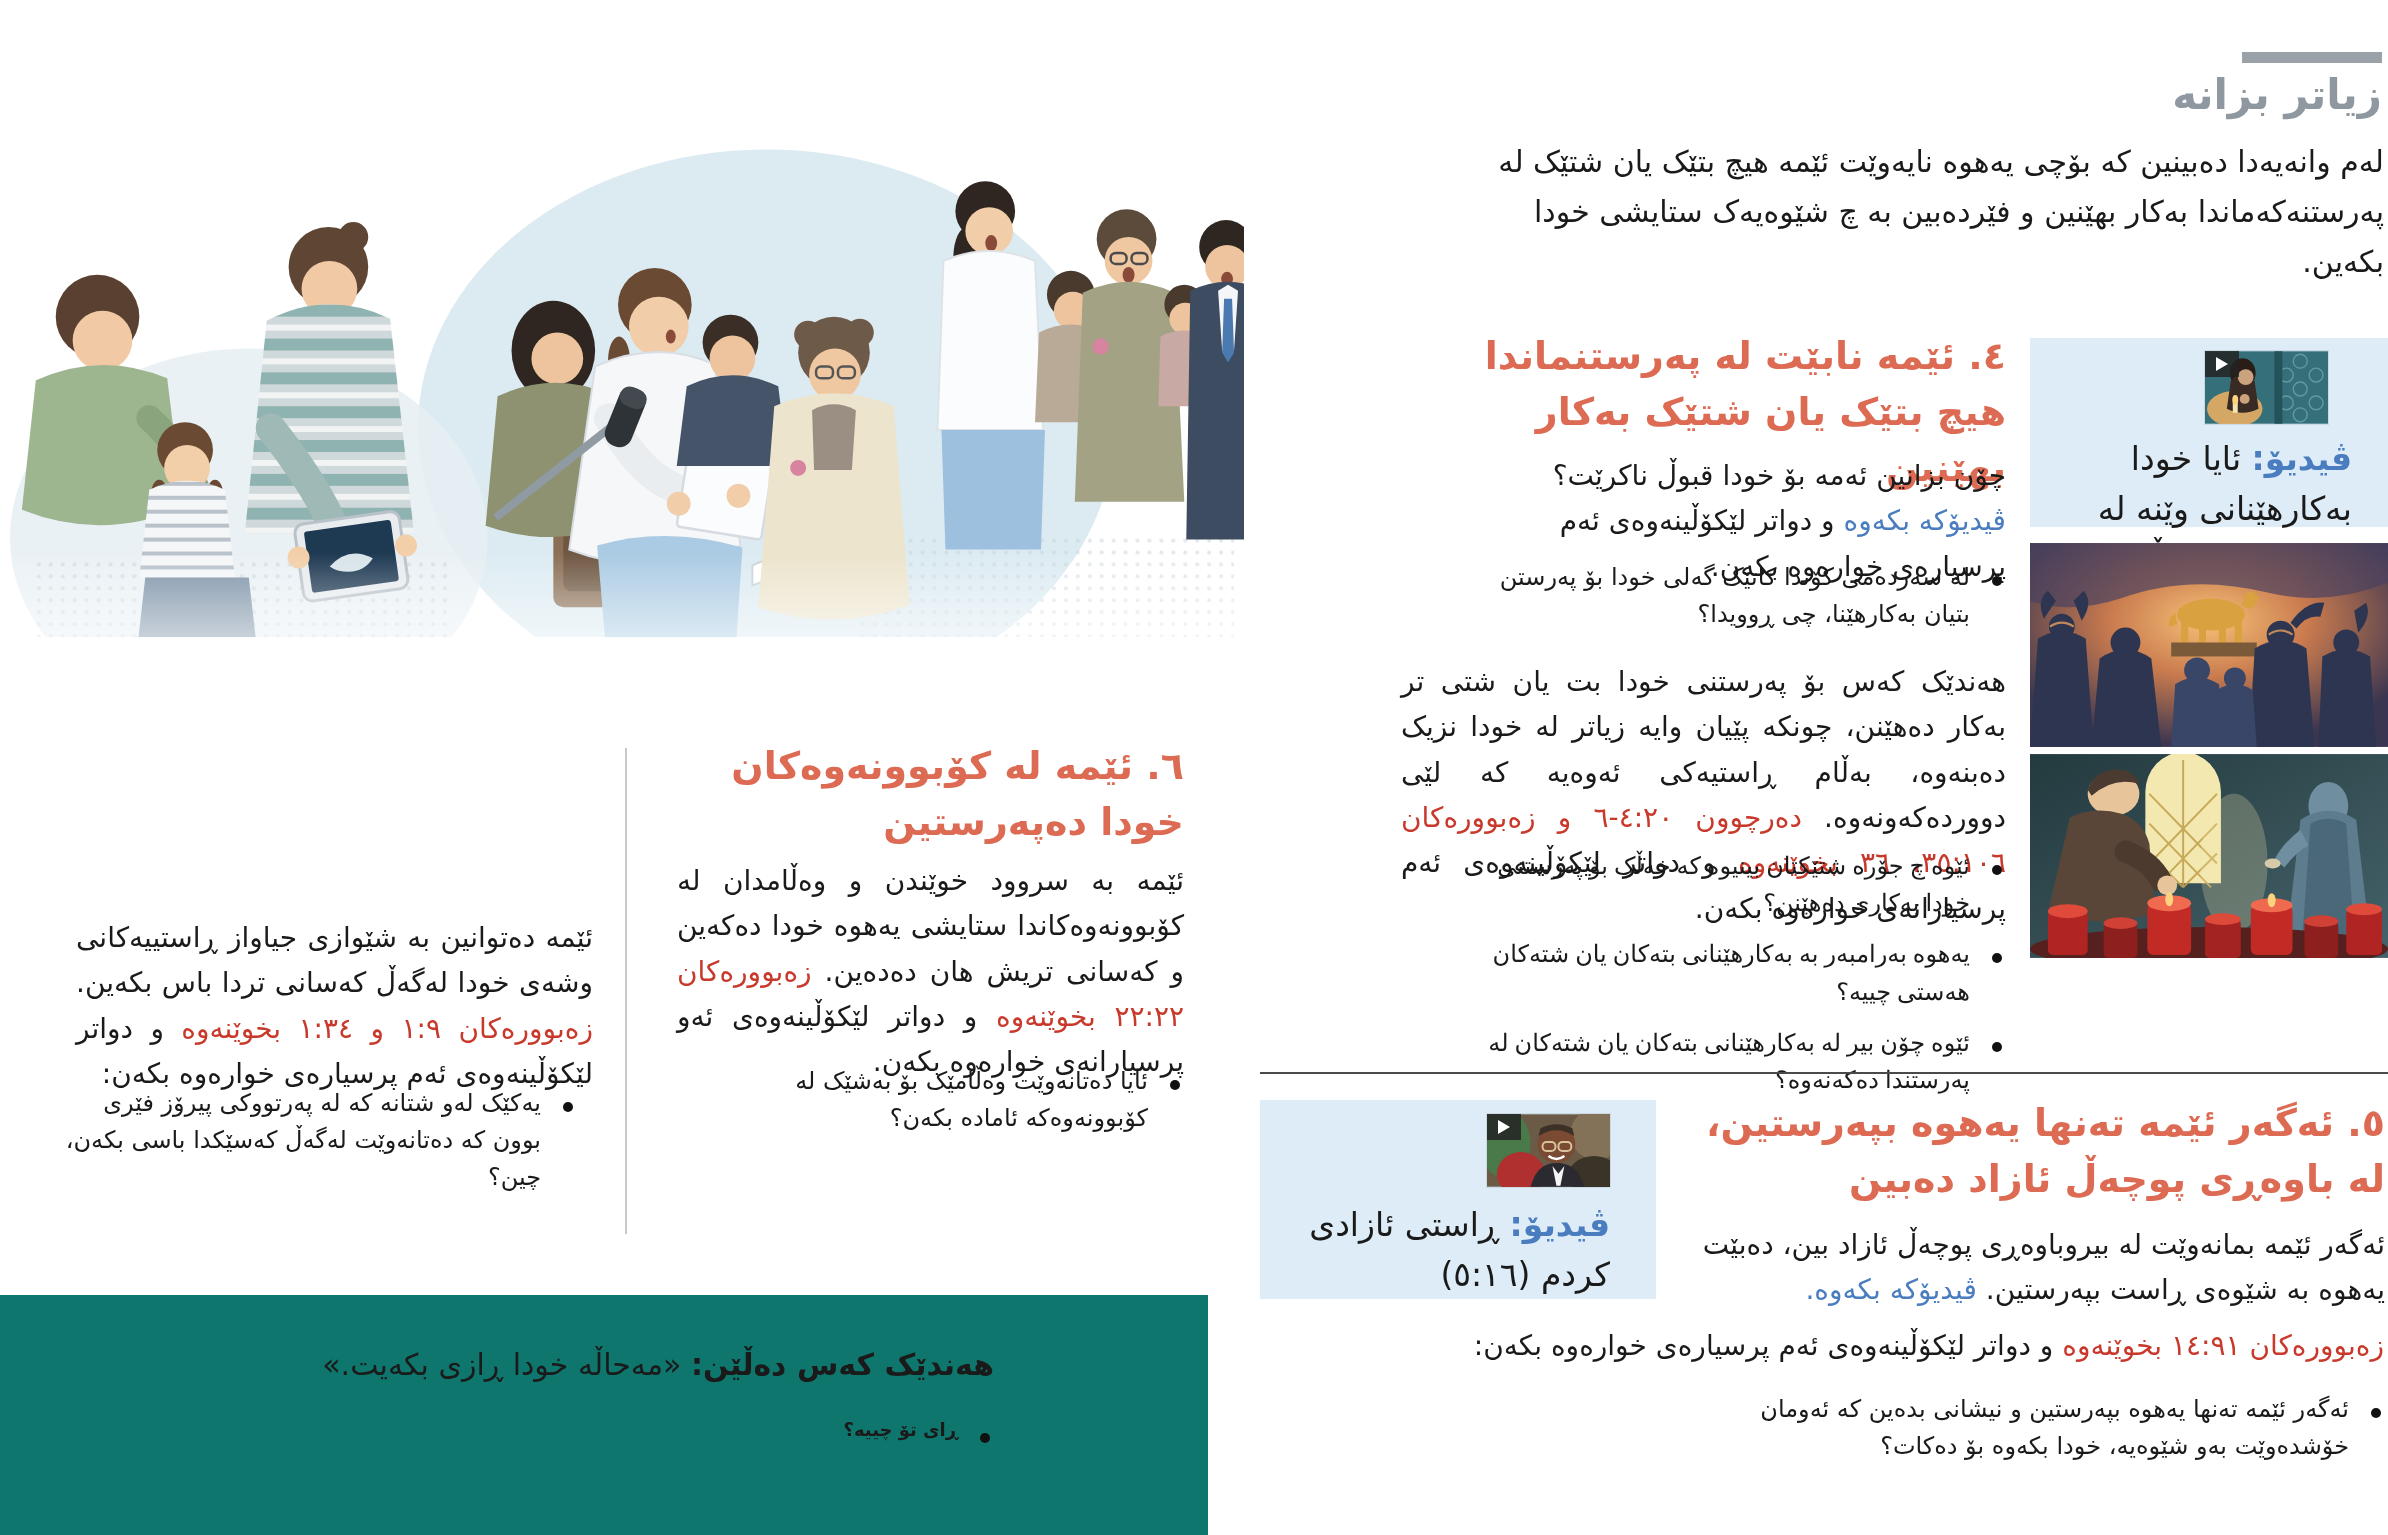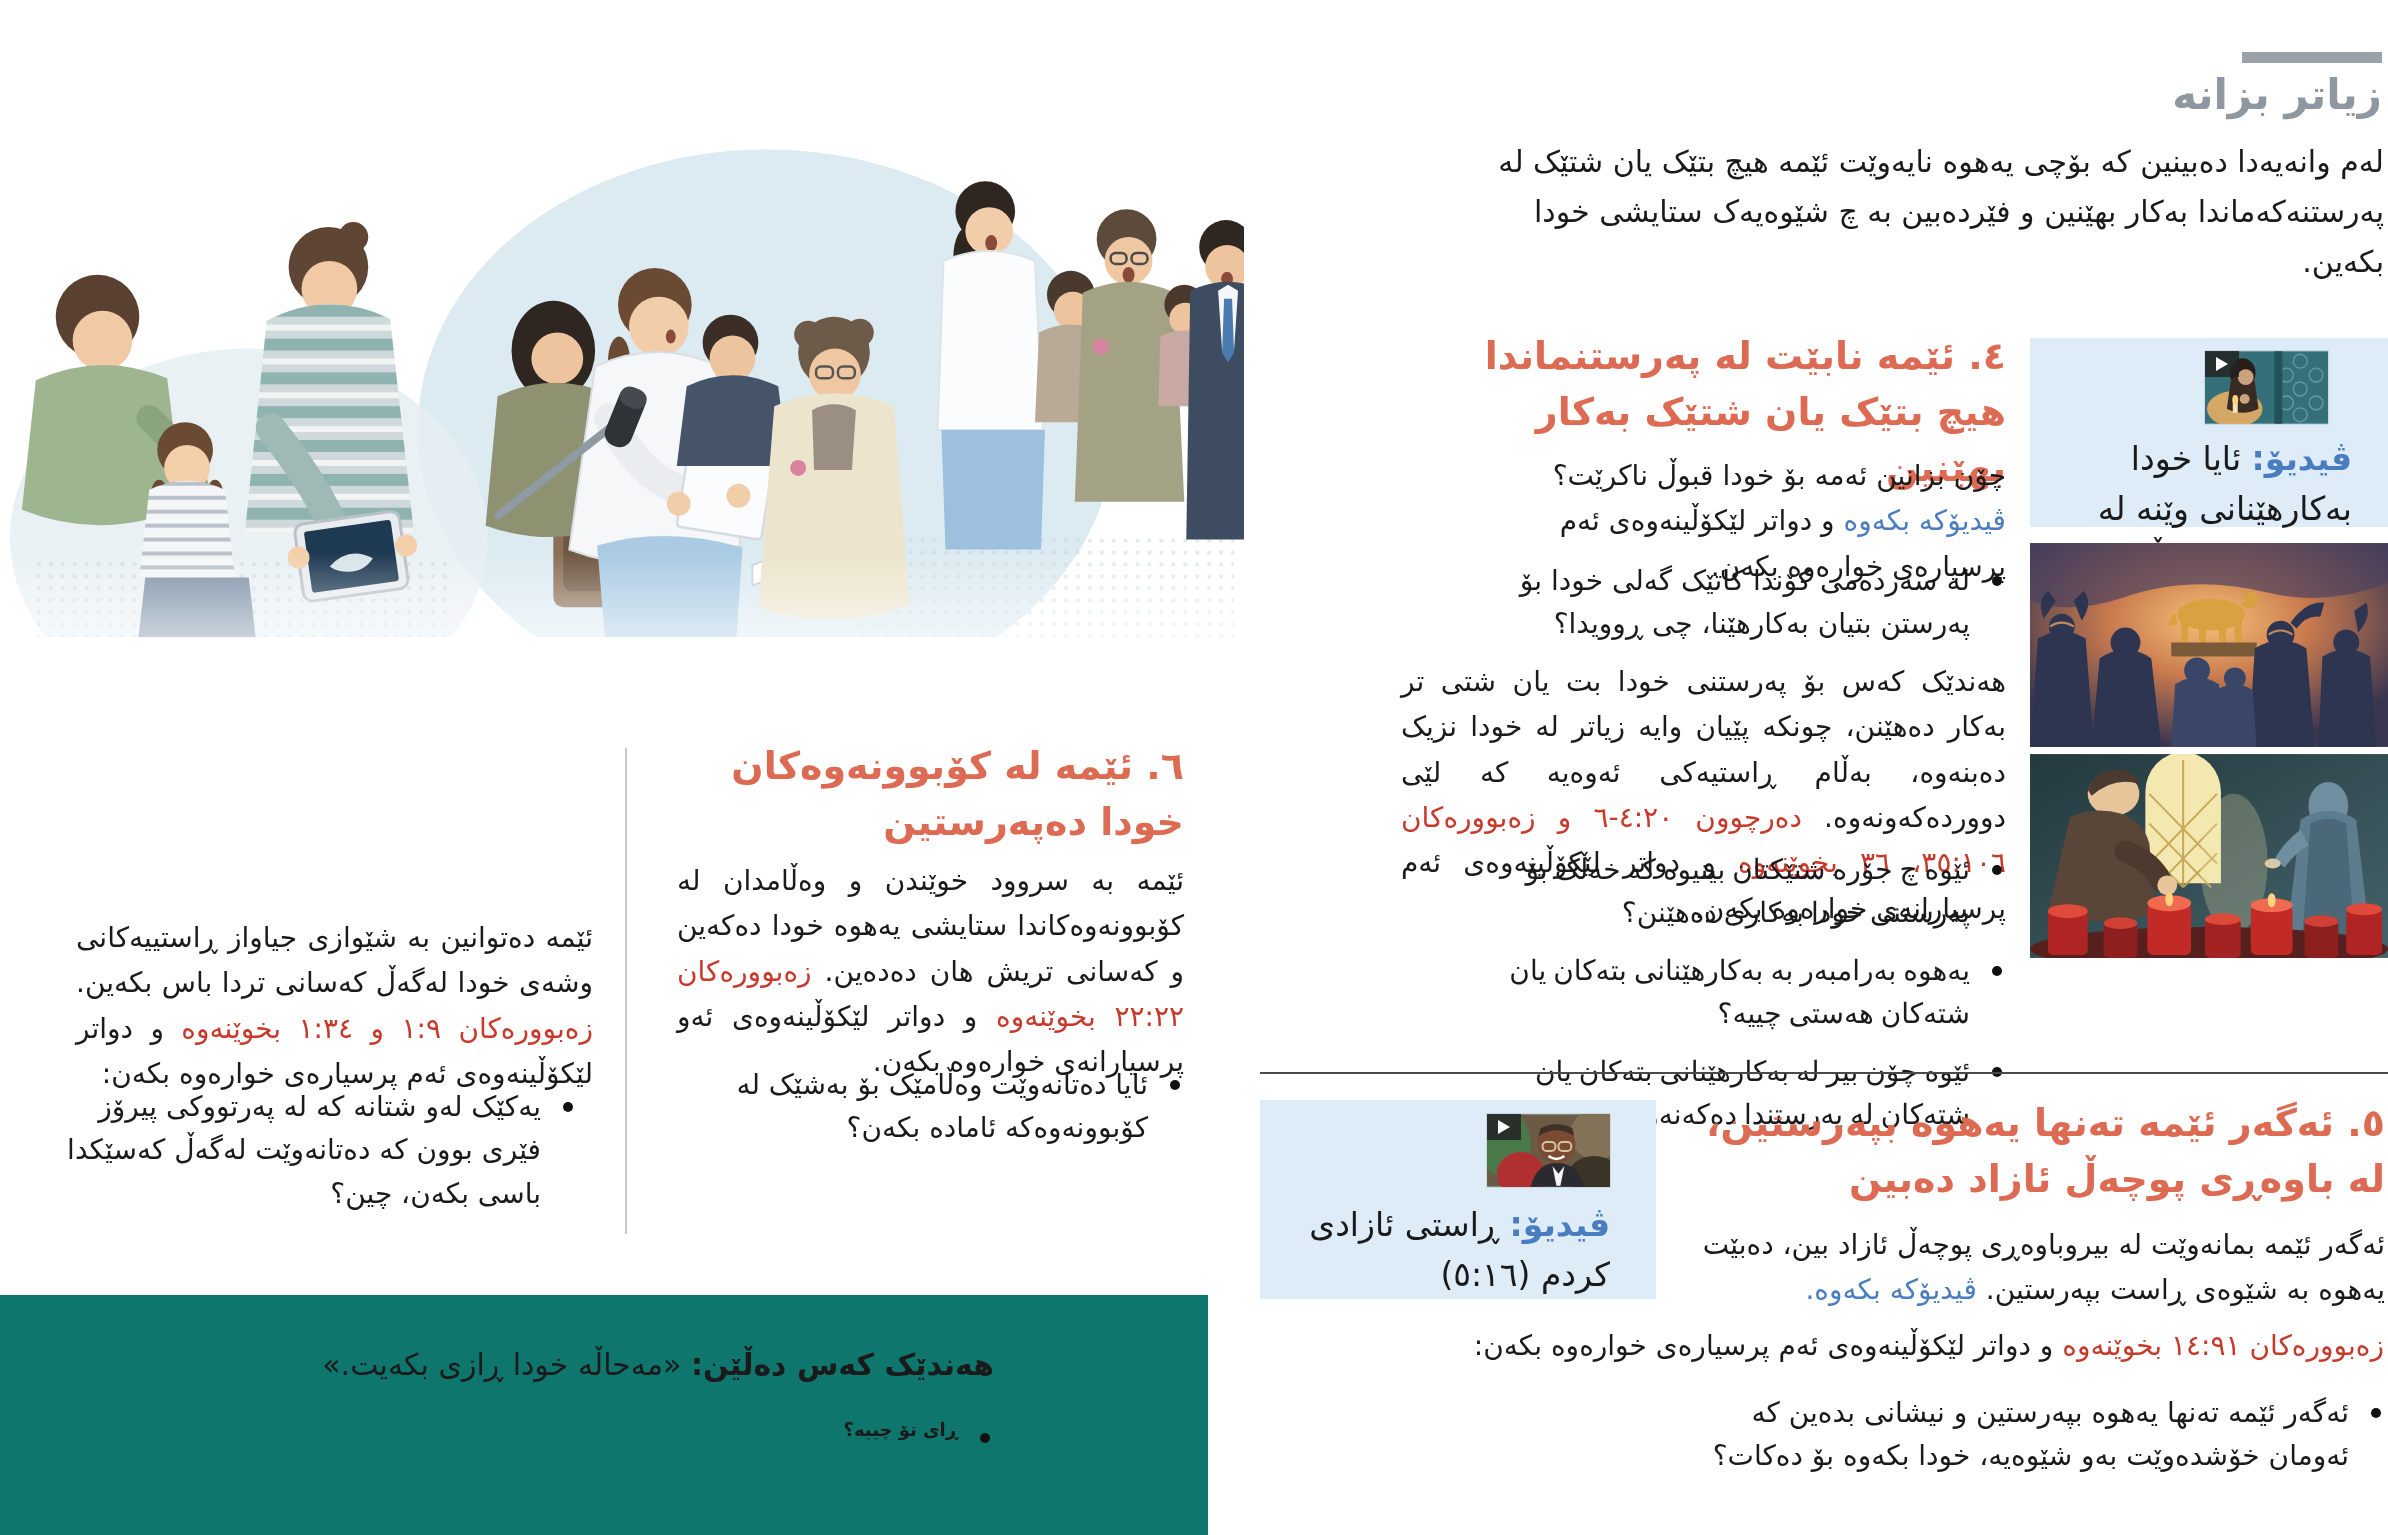"لە سەردەمی کۆندا کاتێک گەلی" ul.q li { font-size: 28px -> 24px }
